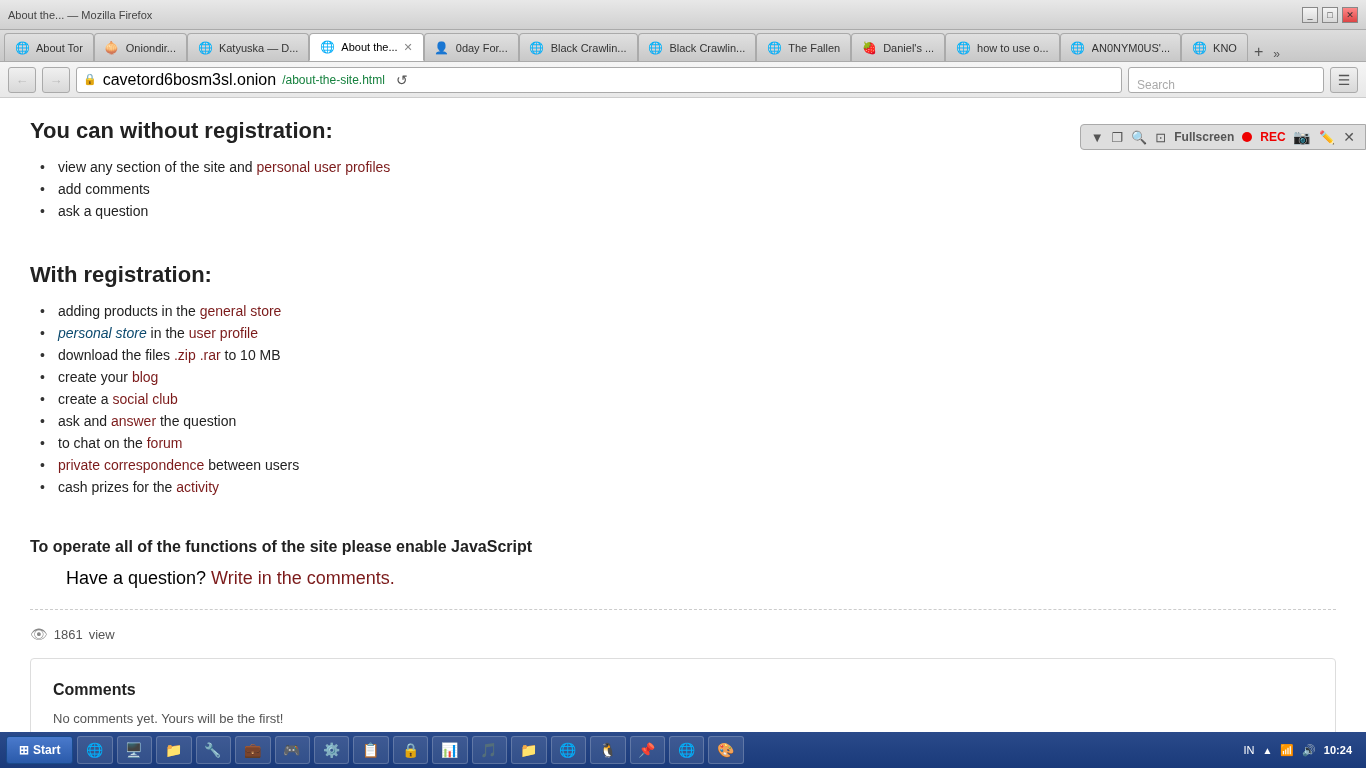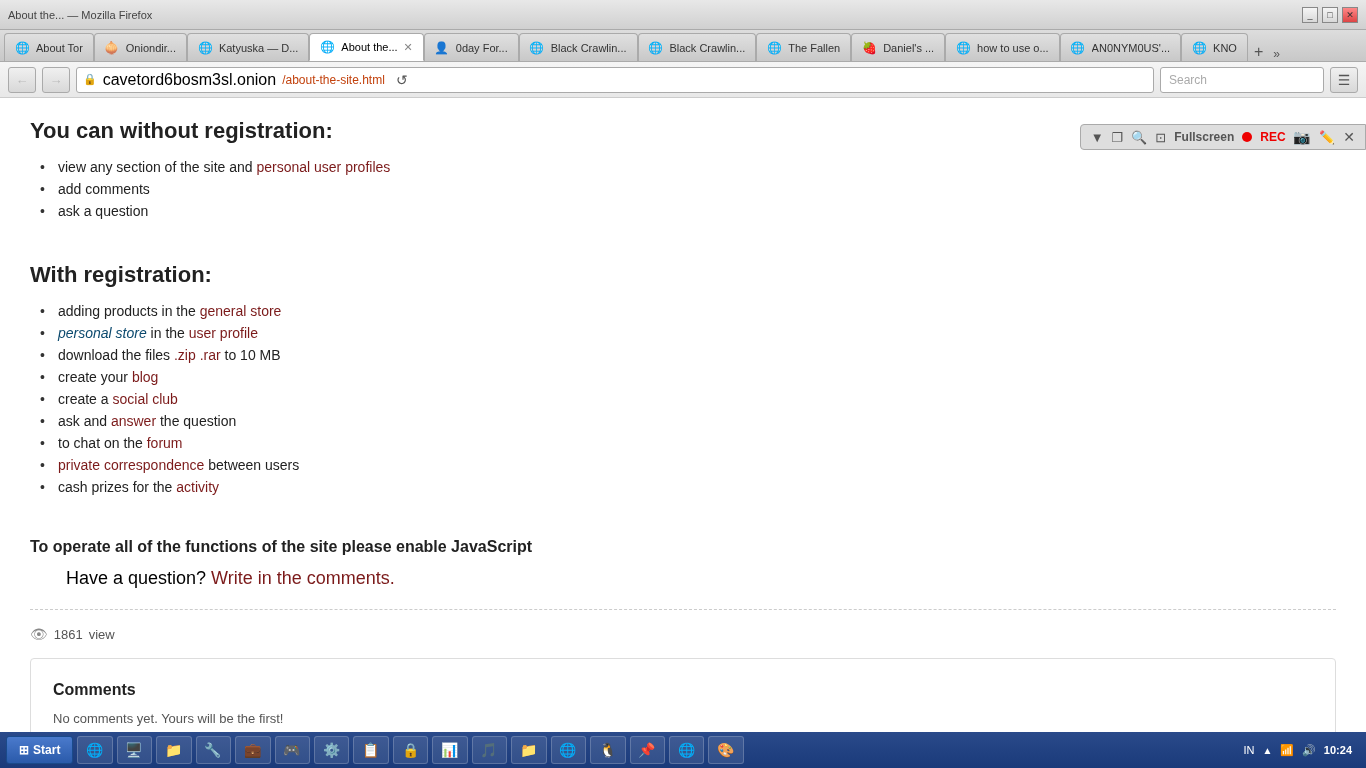"/about-the-site.html" .address-bar .url-path { color: #c2410c -> #15803d }
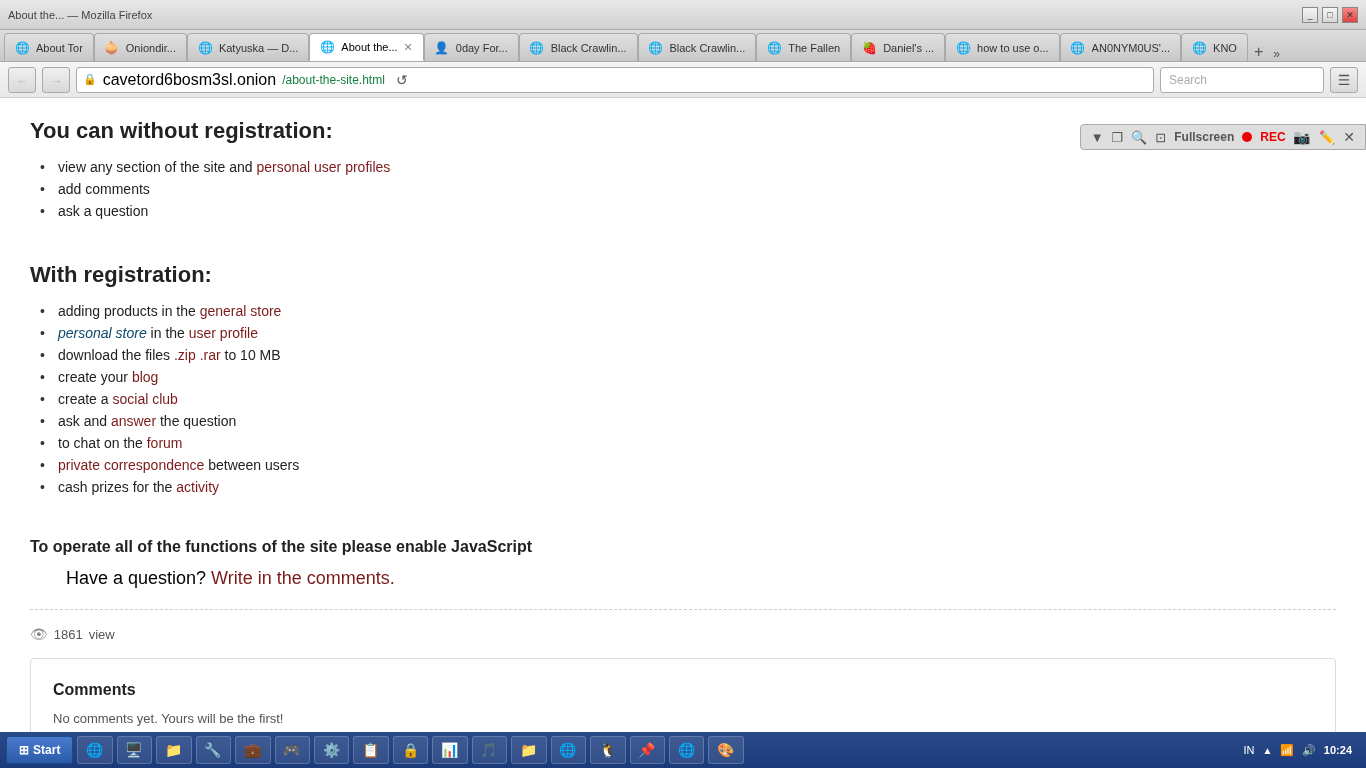"Search" .search-box { align-items: center -> flex-end; width: 164px -> 196px }
